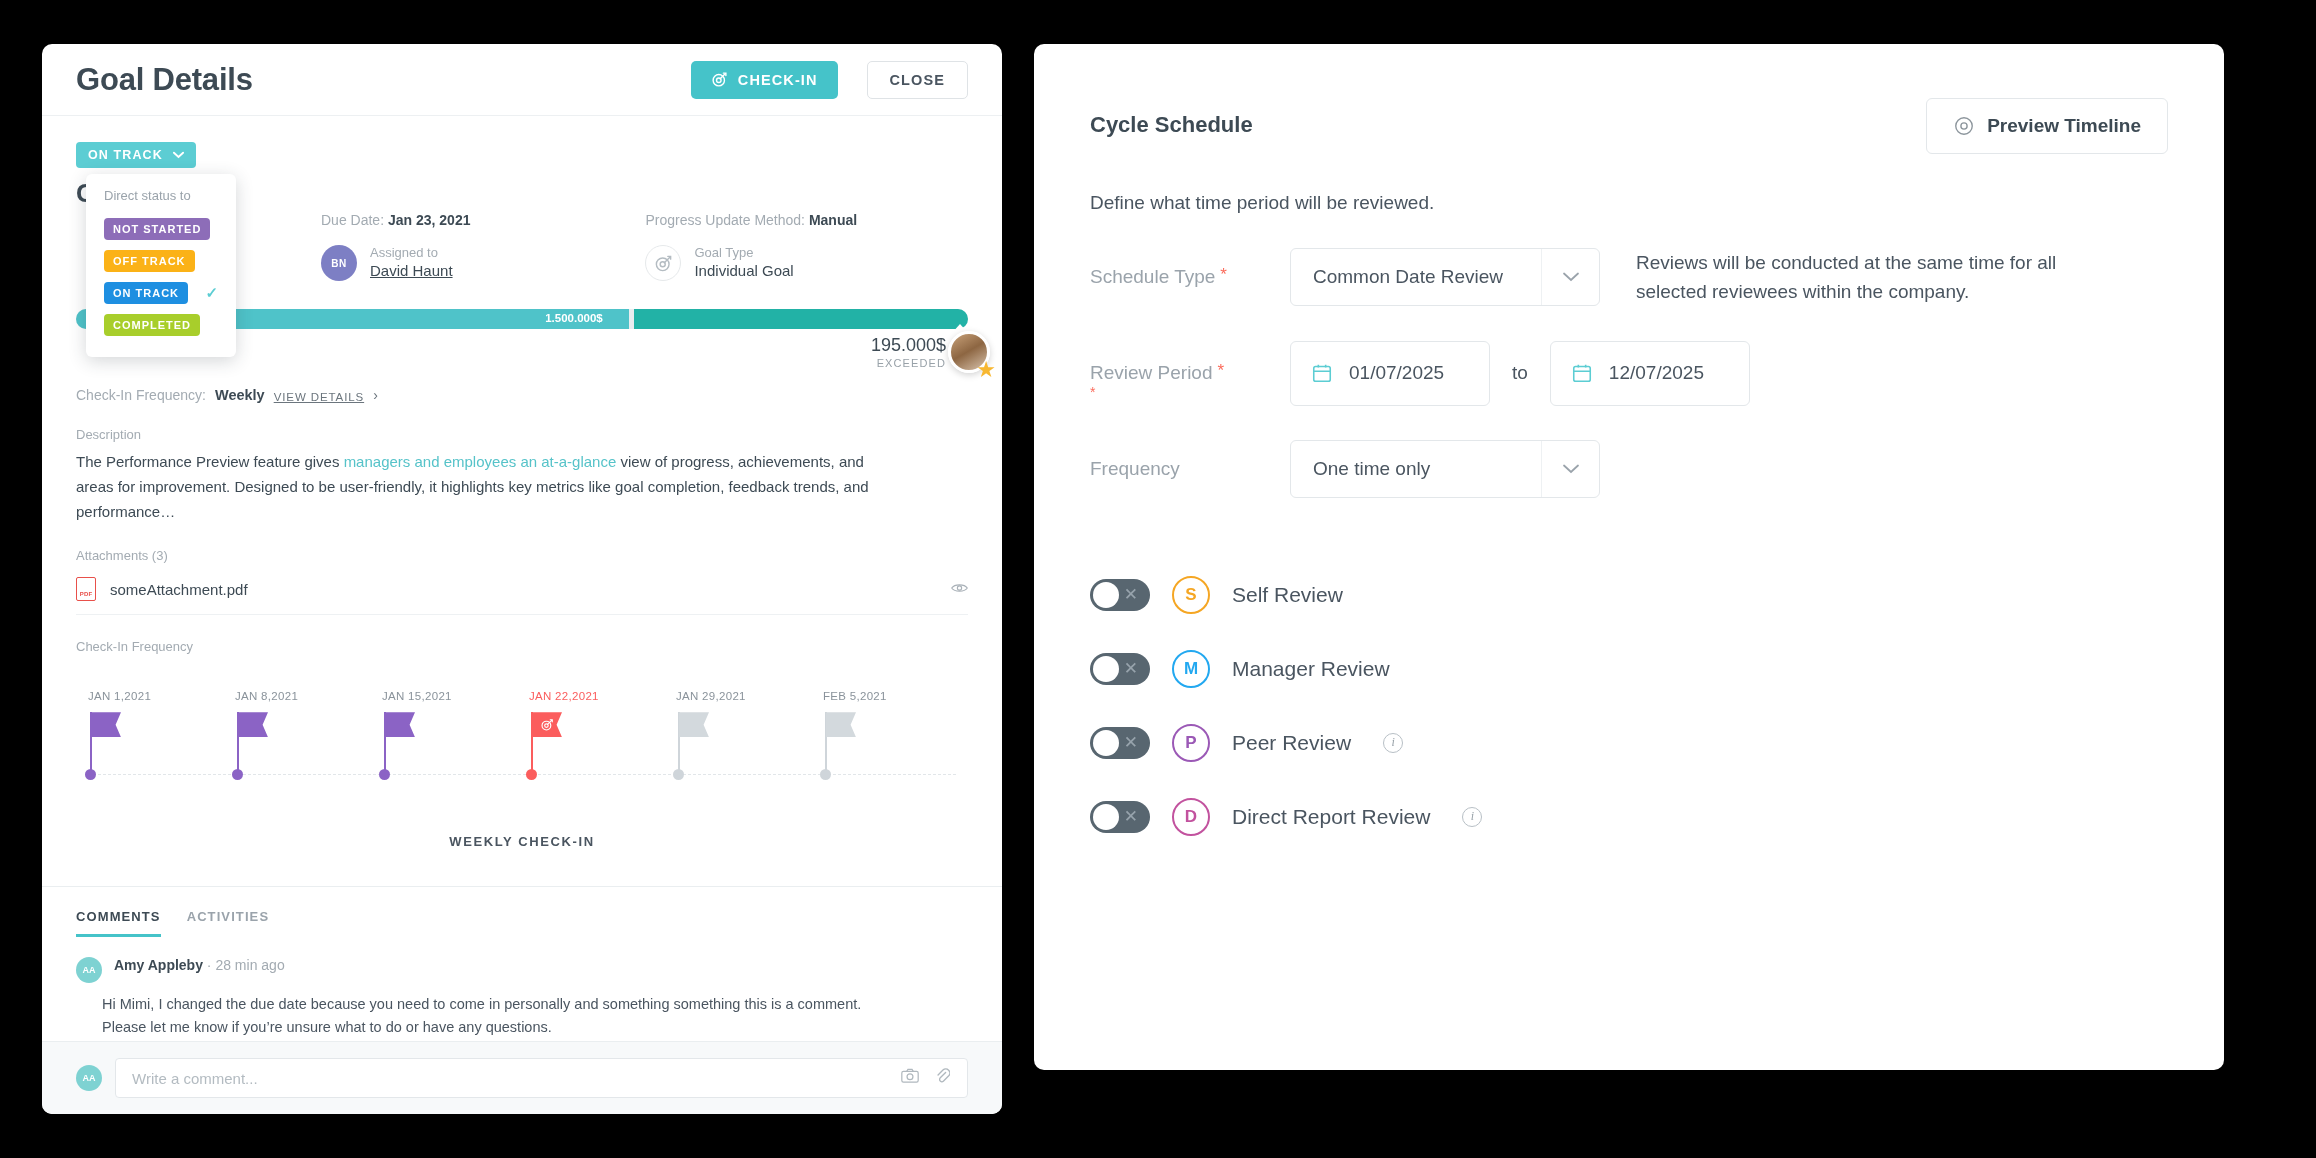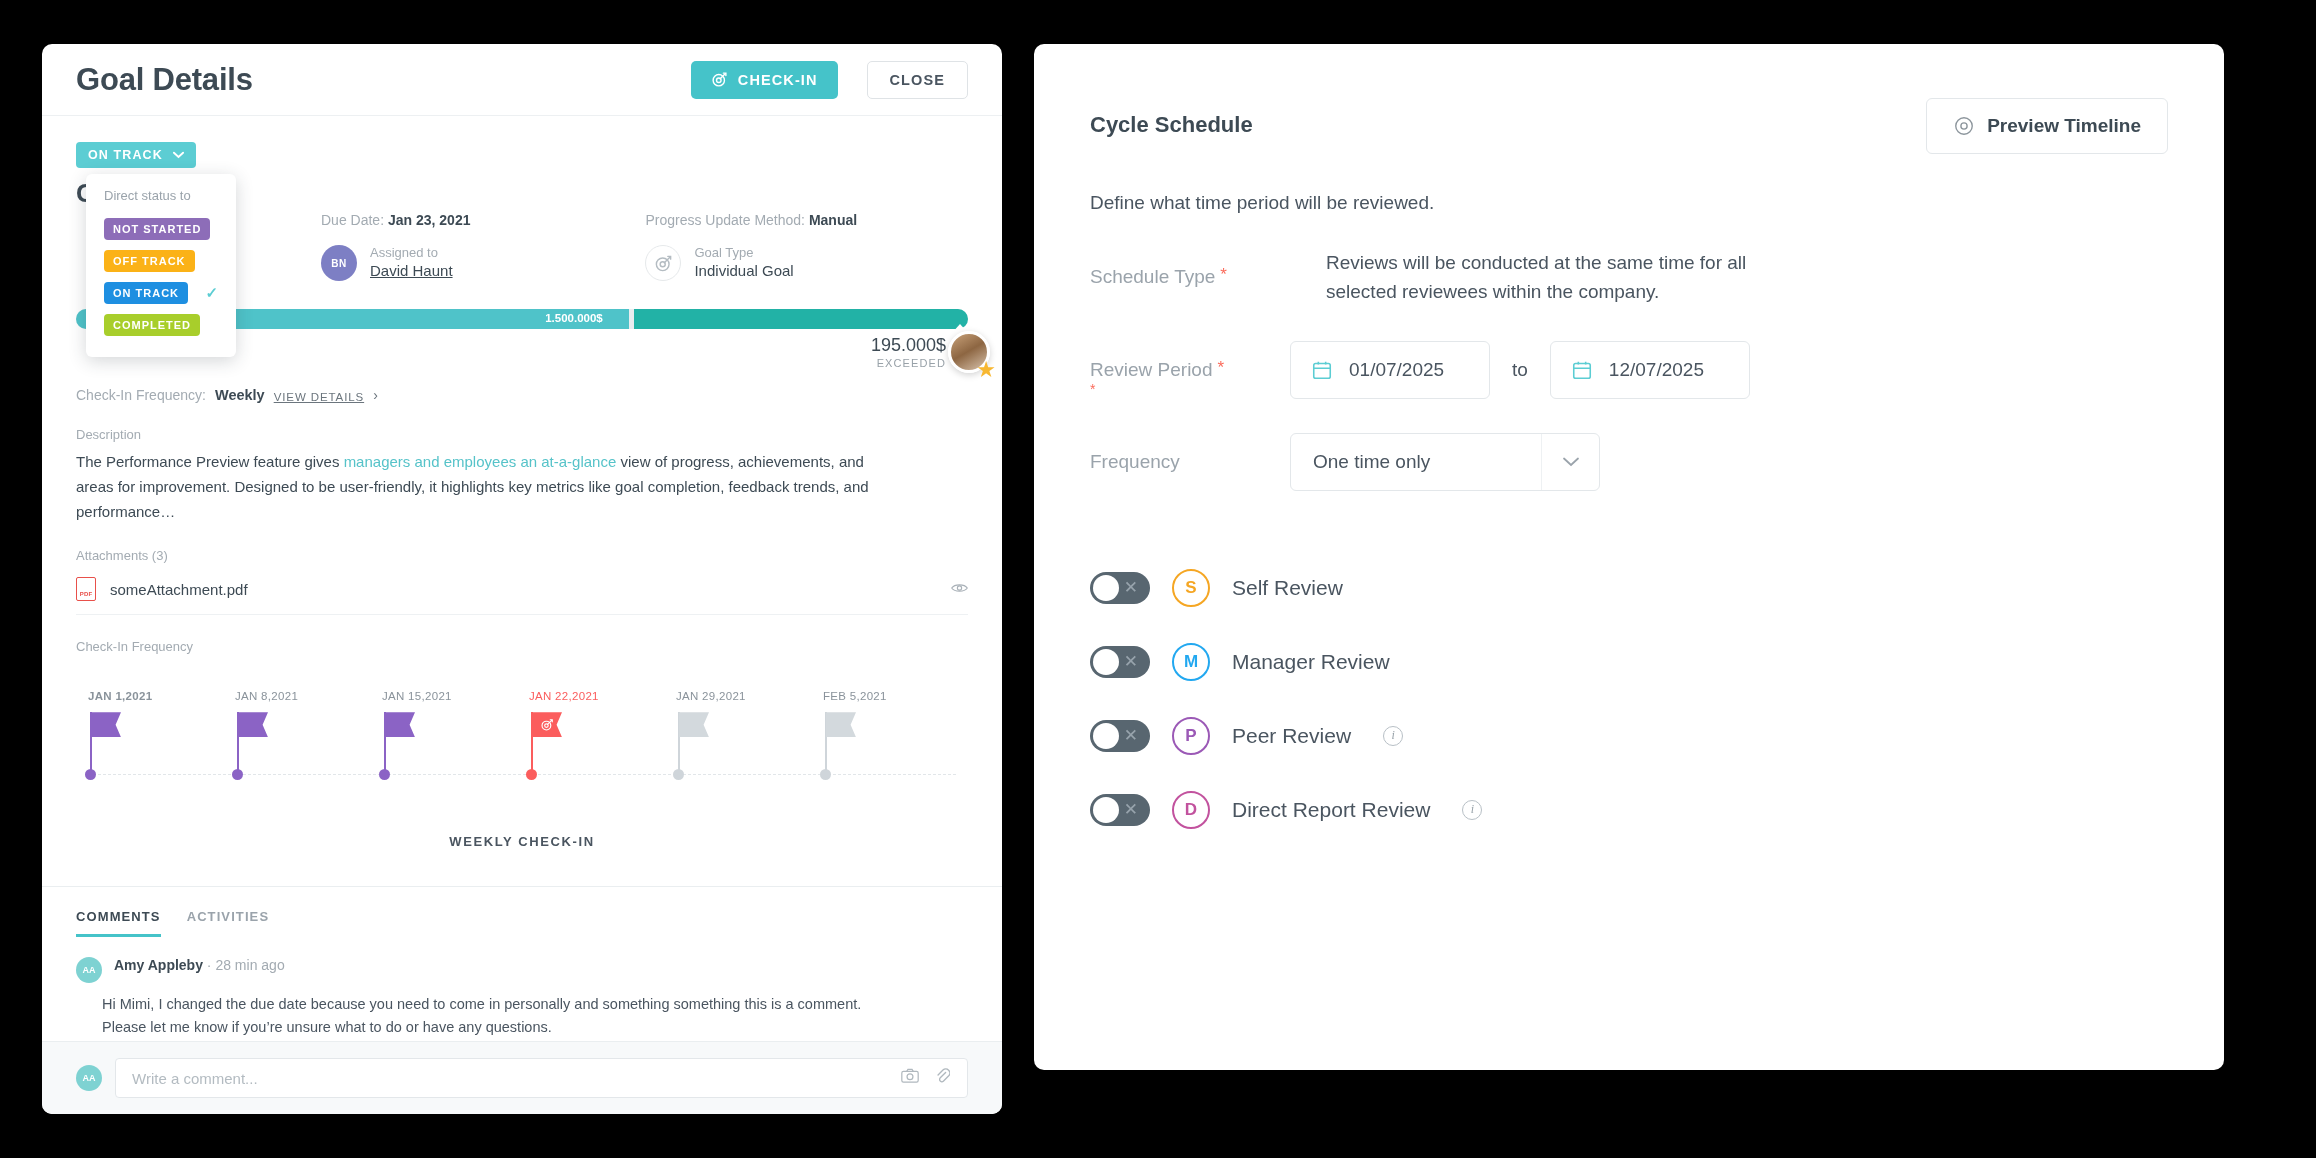"Common Date Review" div.select-box { html: none -> <div> <span>Common Date Review</span> <span> <svg> <path></path> </svg> </span> </div> }
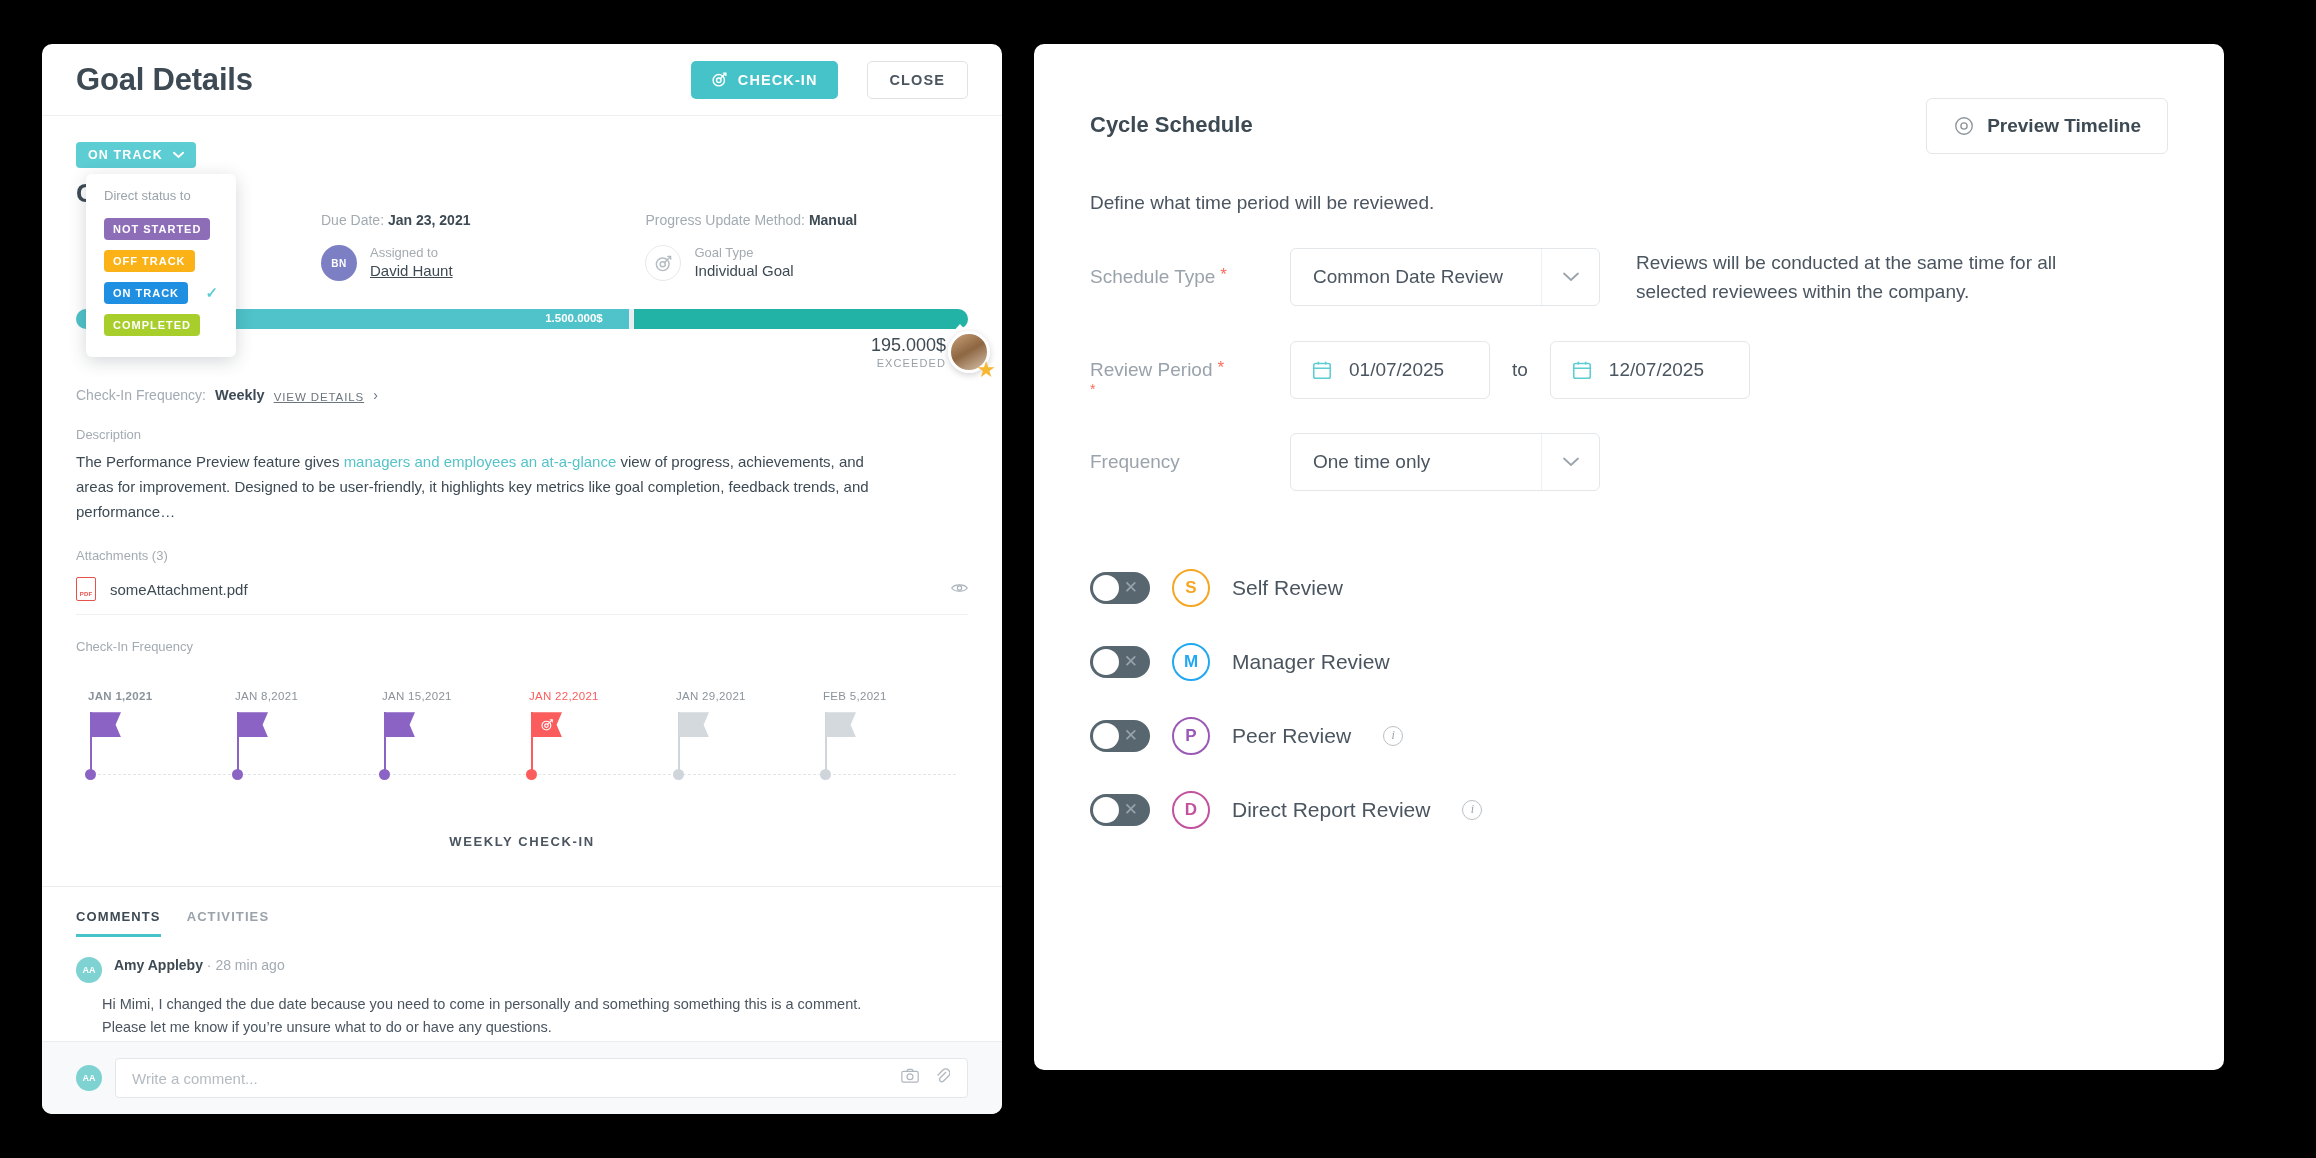"01/07/2025" .date-box { height: 58px -> 65px }
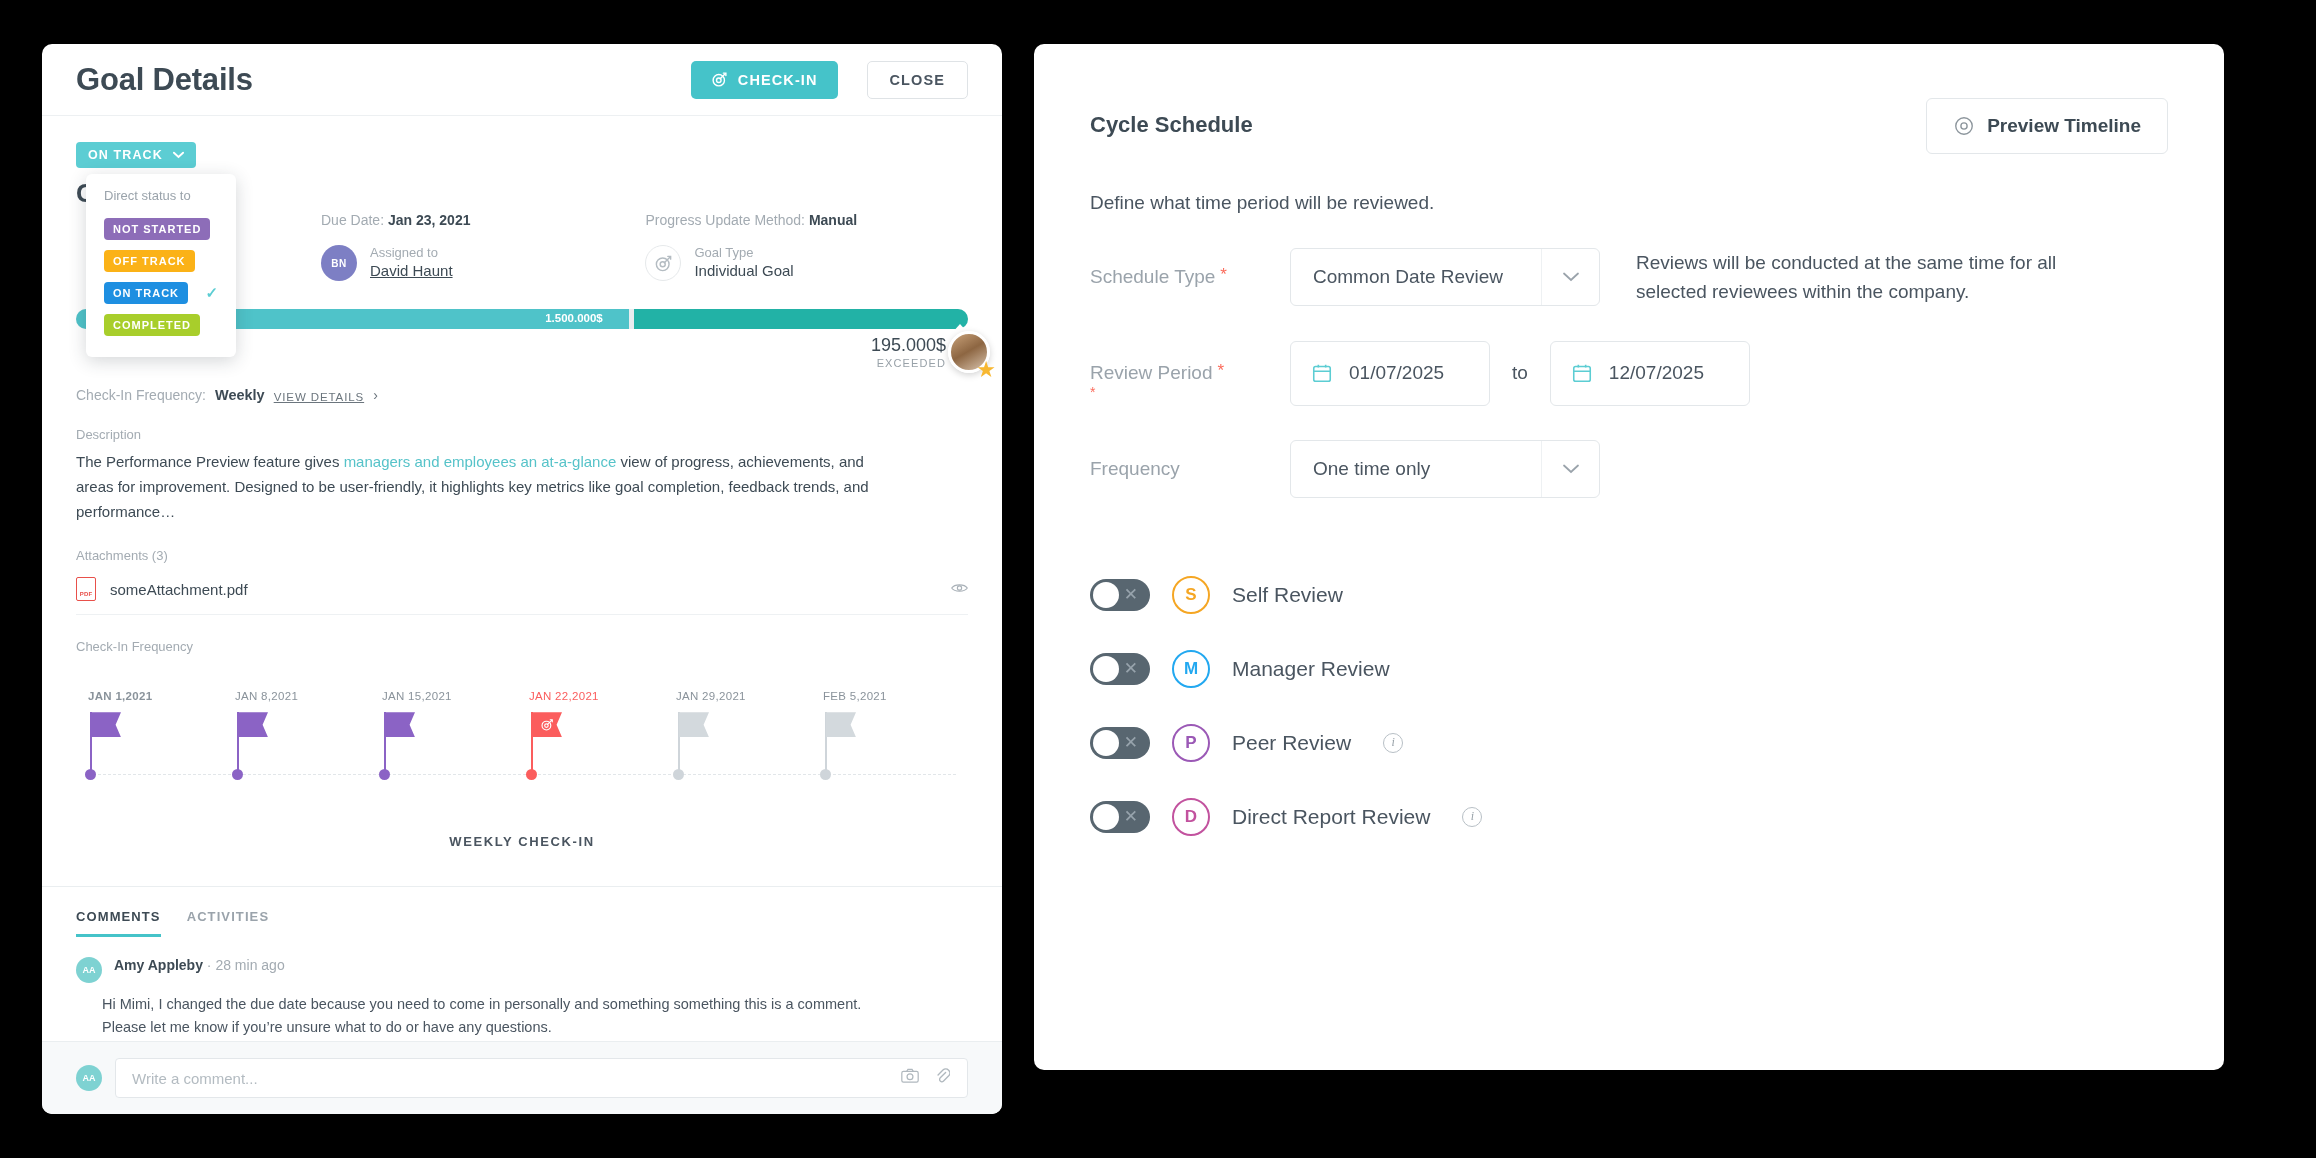"JAN 1,2021" div.tl-node { font-weight: bold -> none }
